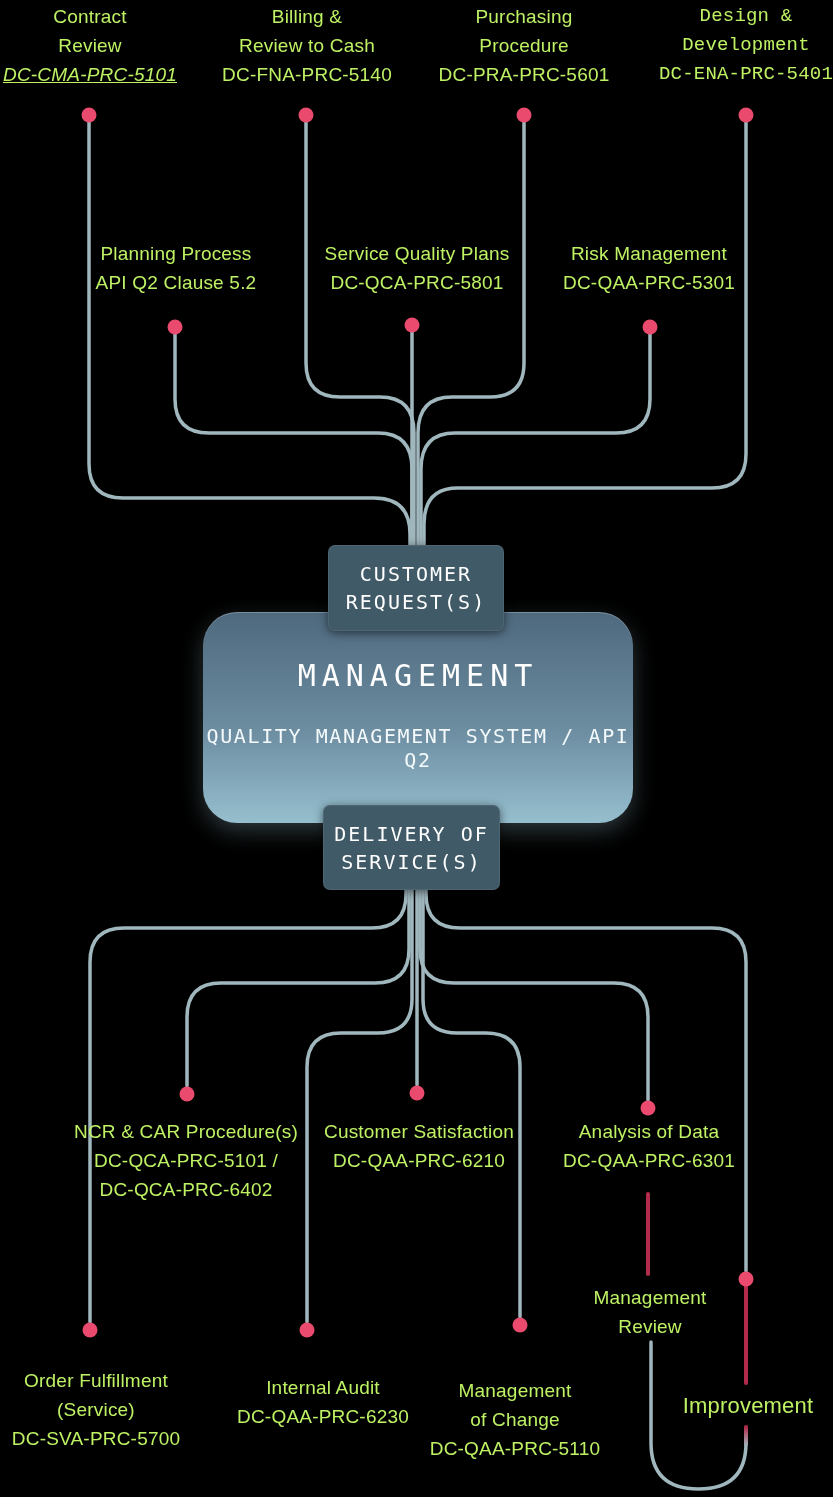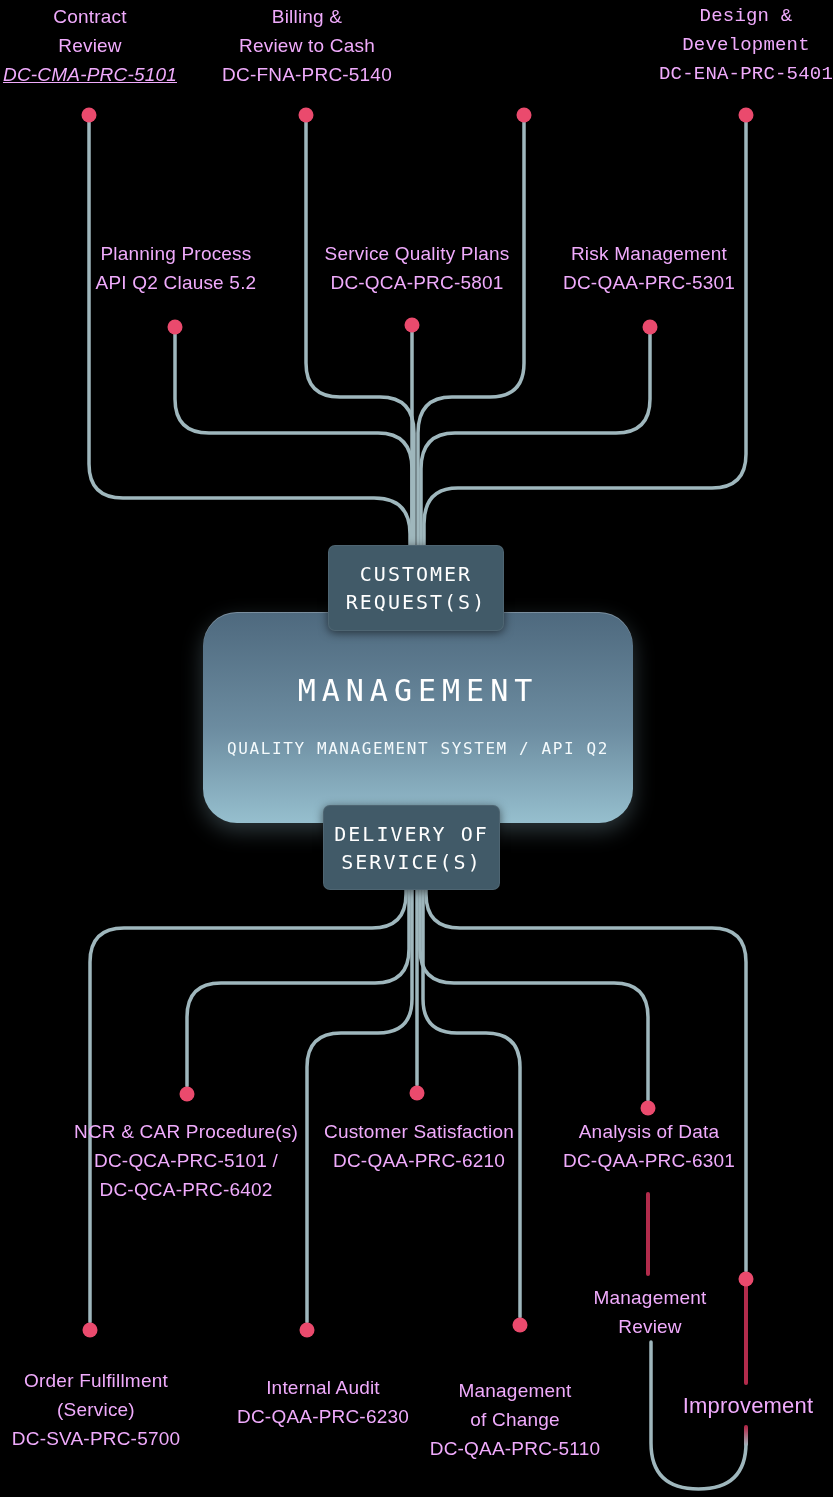"Contract" .label { color: #f0abfc -> #bef264 }
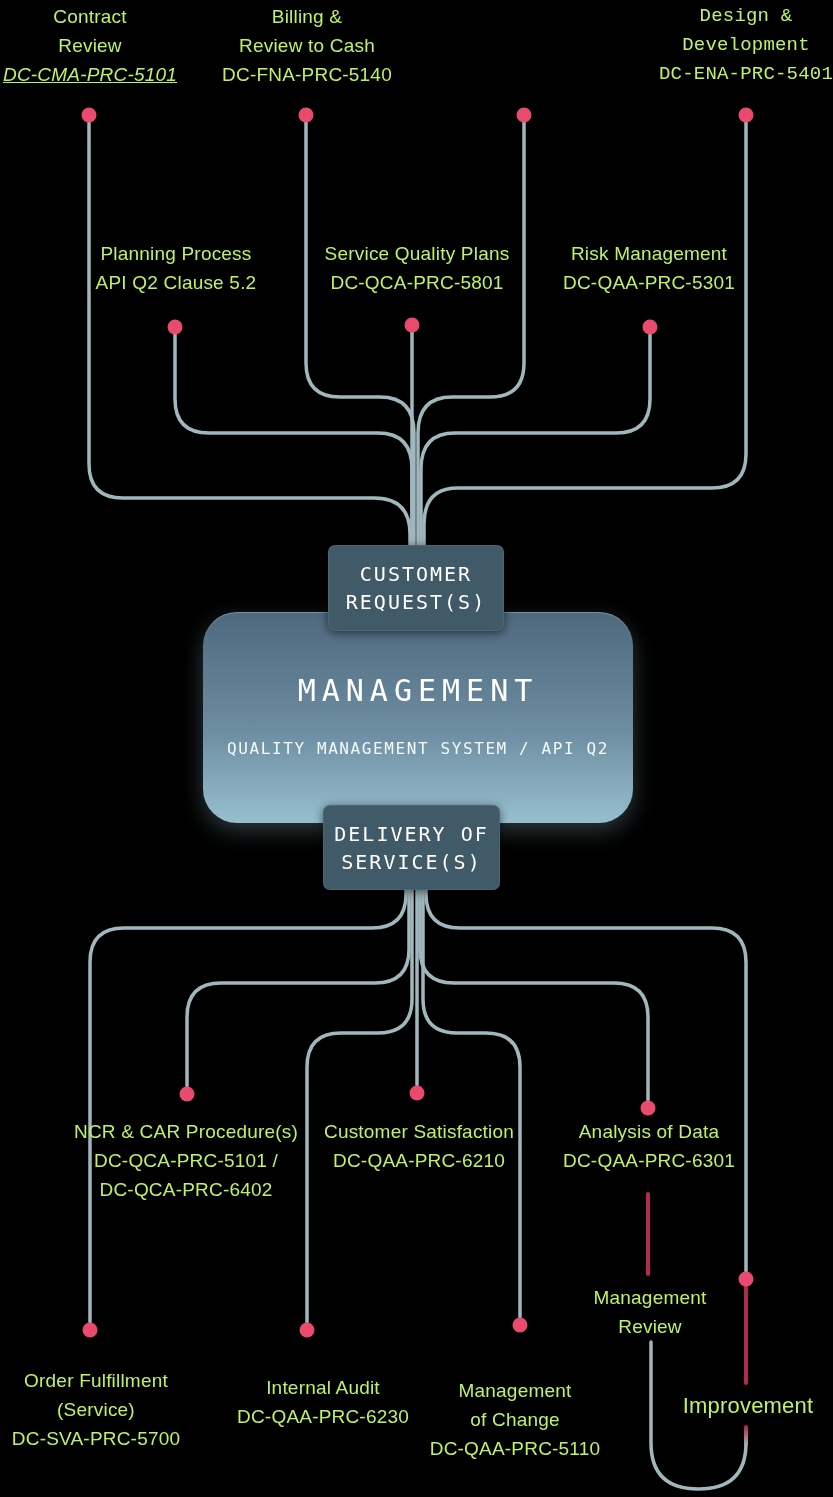"Purchasing" div.label { html: none -> <div> <span>Purchasing</span> <span>Procedure</span> <span>DC-PRA-PRC-5601</span> </div> }
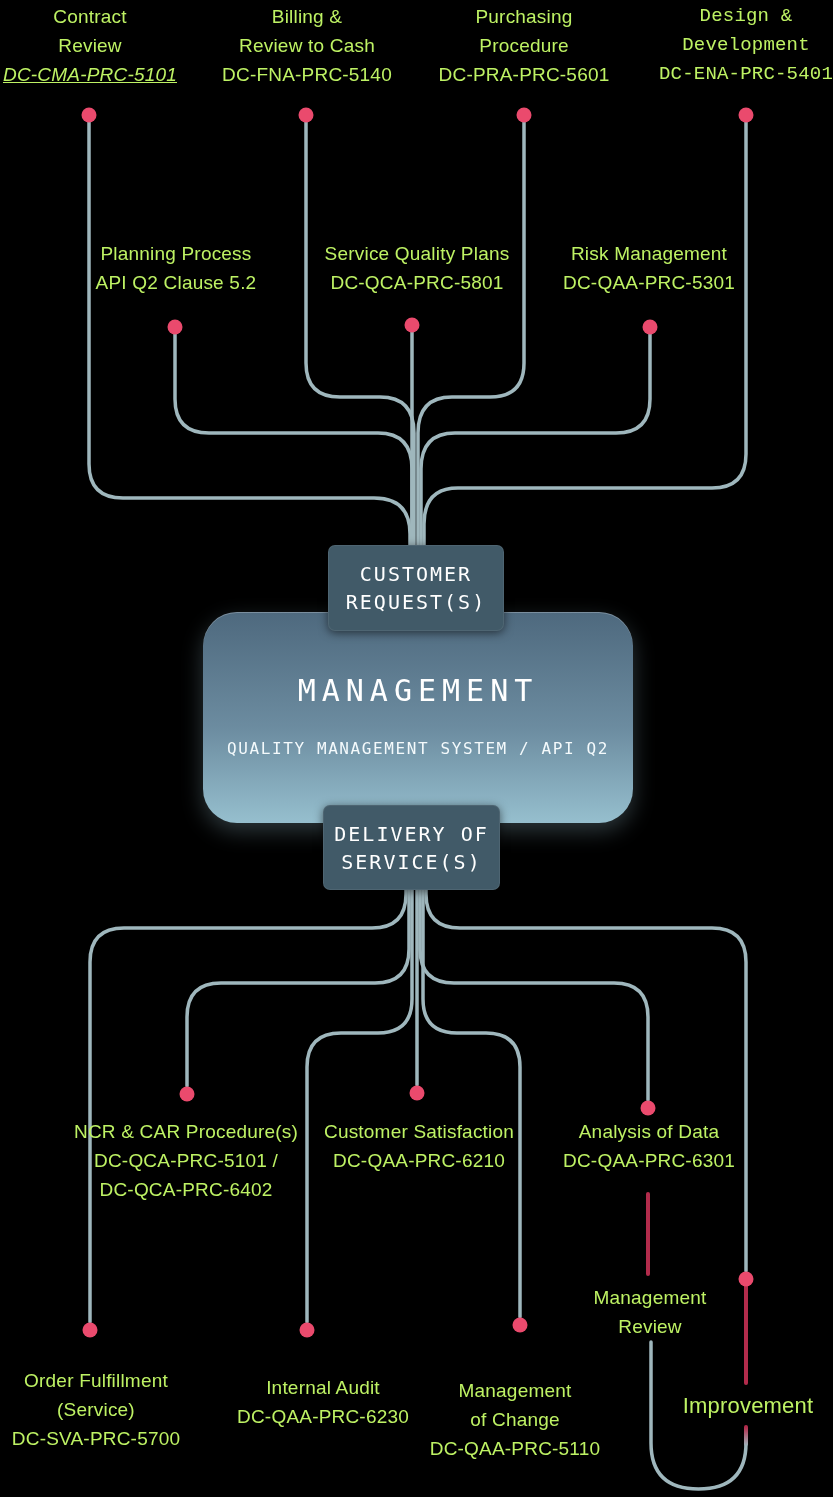"QUALITY MANAGEMENT SYSTEM / API" .panel .subtitle { font-size: 16px -> 20px }
